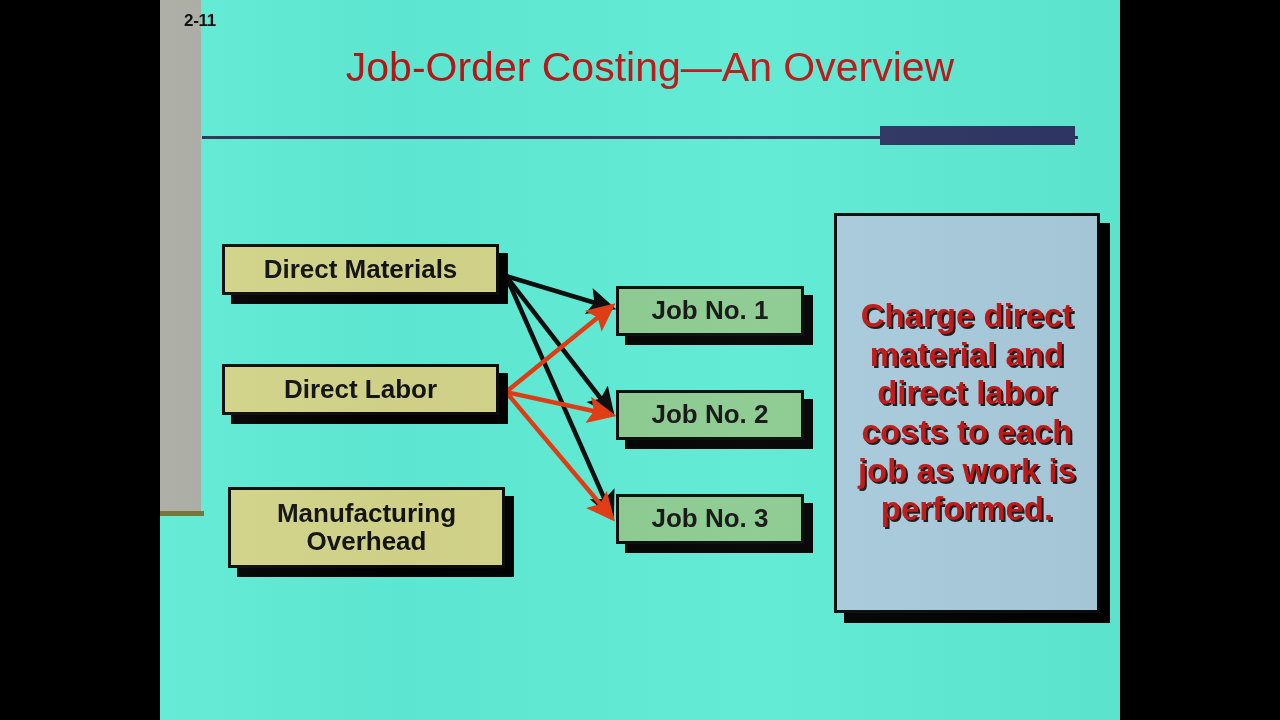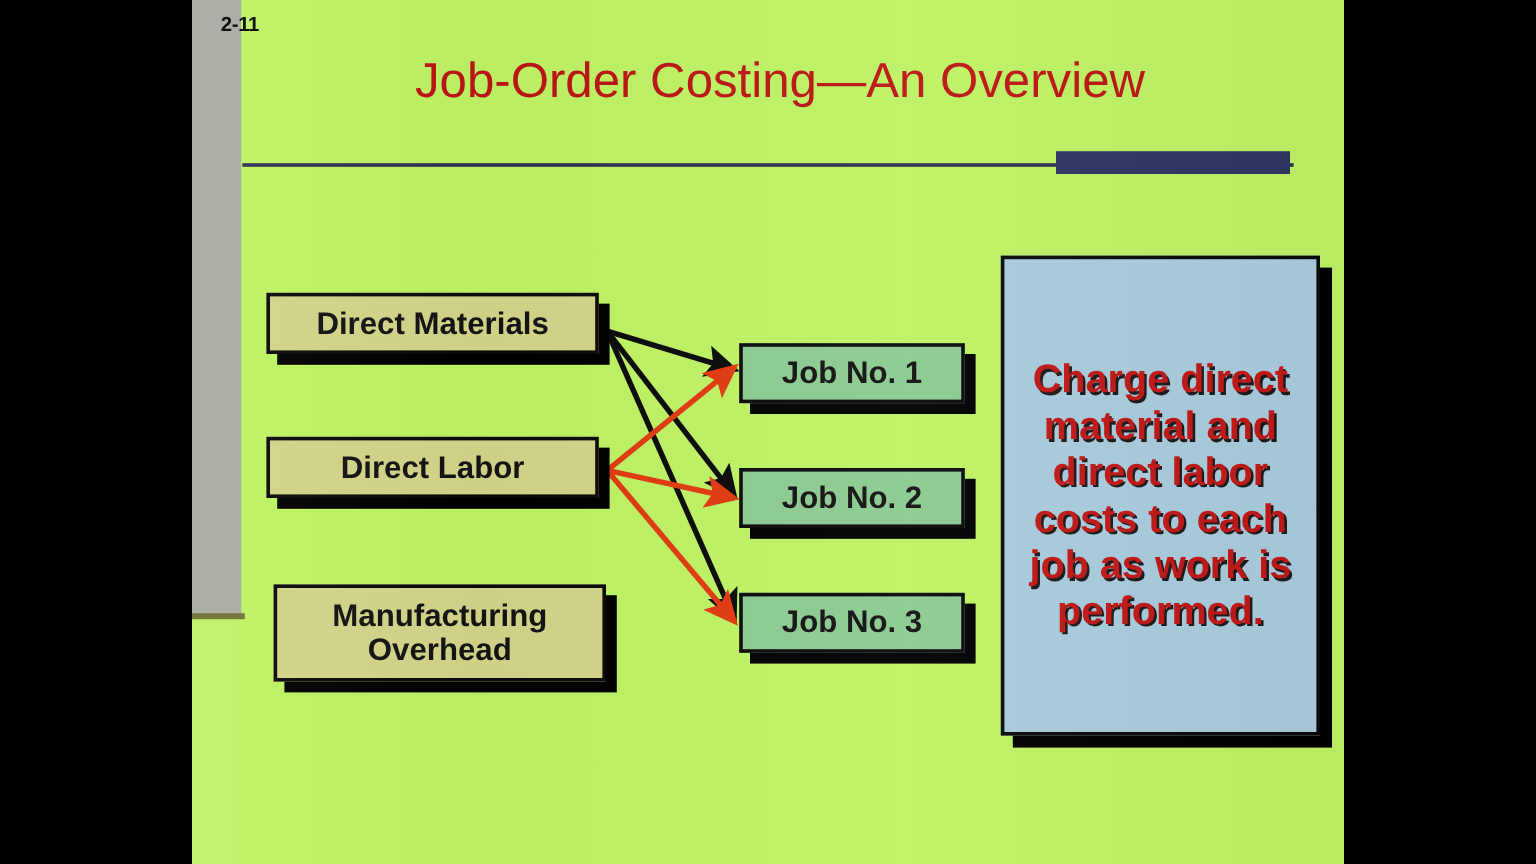"2-11" #slide { background: #bef264 -> #5eead4 }
